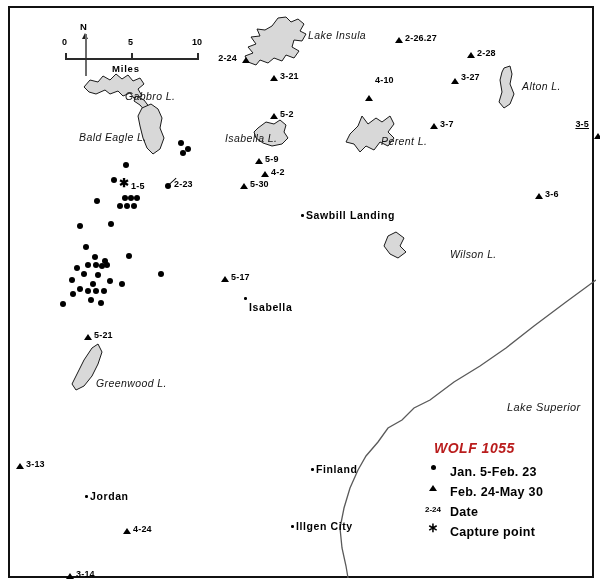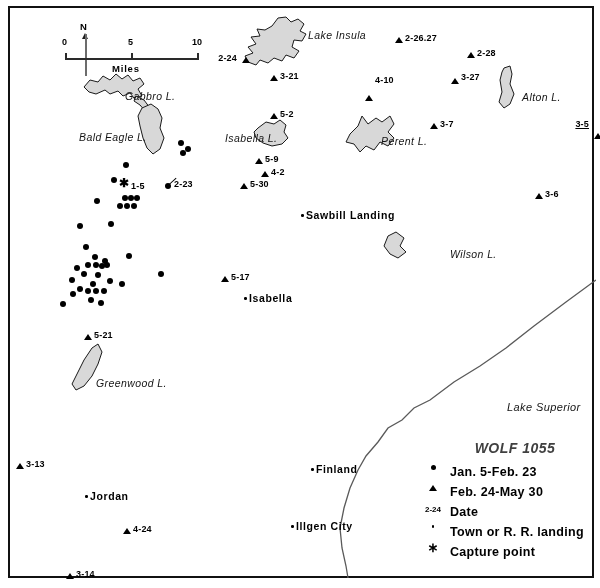"Alton L." div.lake-label { top: 84px -> 73px }
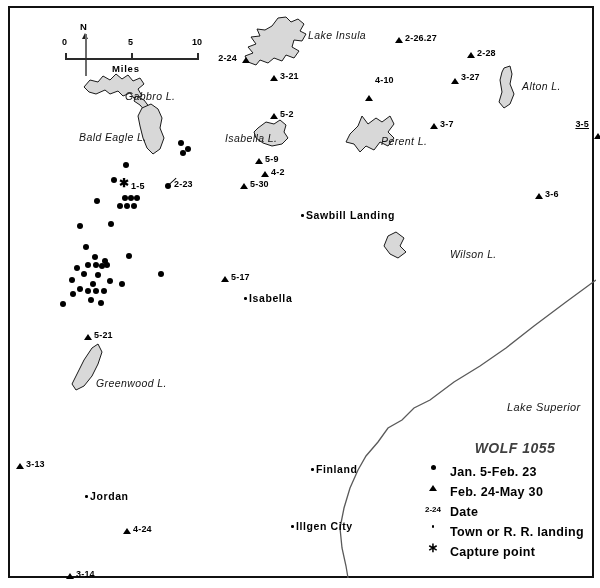"Isabella" div.lbl { top: 285px -> 294px }
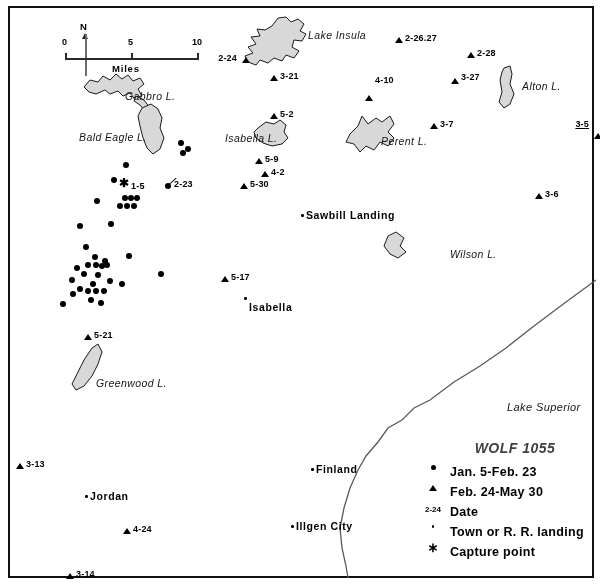"WOLF 1055" #legend .legend-title { color: #404040 -> #b91c1c; text-align: center -> none }
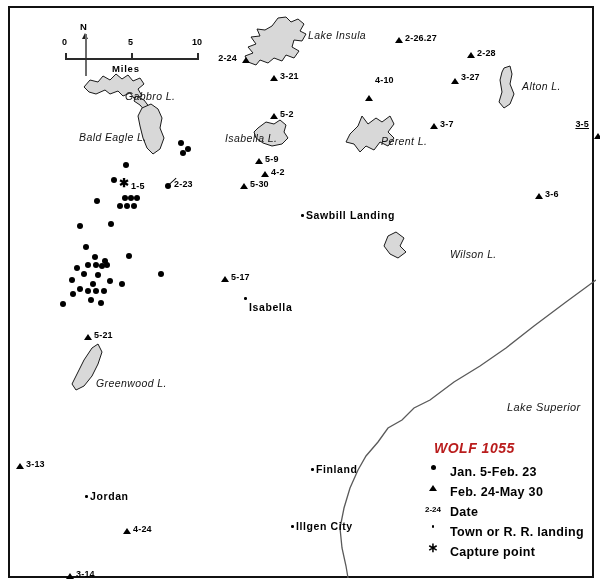"Town or R. R. landing" div.row { html: <div> <span> <span></span> </span> <span>Town or R. R. landing</span> </div> -> none }
